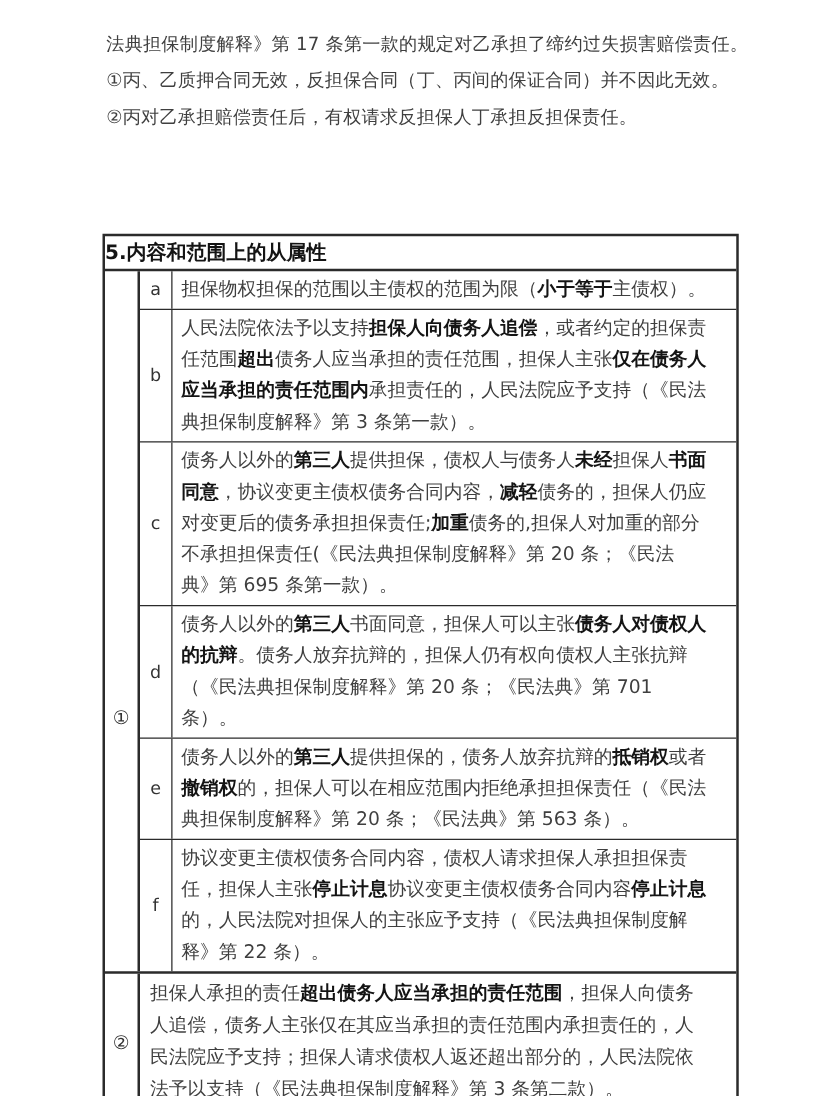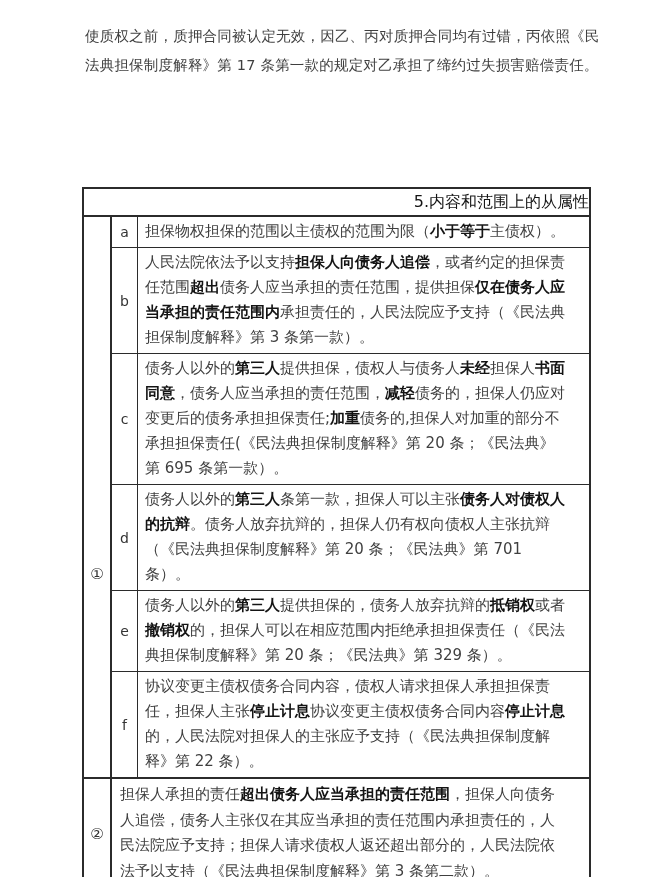"使质权之前，质押合同被认定无效，因乙、丙对质押合同均有过错，丙依照《民" div.line { html: <div>使质权之前，质押合同被认定无效，因乙、丙对质押合同均有过错，丙依照《民</div> -> none }
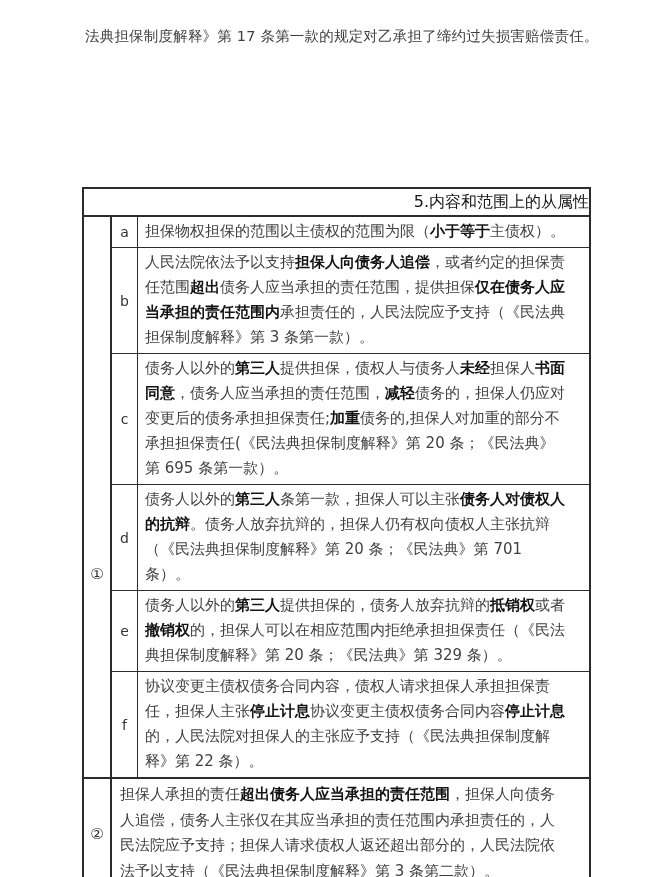"①丙、乙质押合同无效，反担保合同（丁、丙间的保证合同）并不因此无效。" div.line { html: none -> <div>①丙、乙质押合同无效，反担保合同（丁、丙间的保证合同）并不因此无效。</div> }
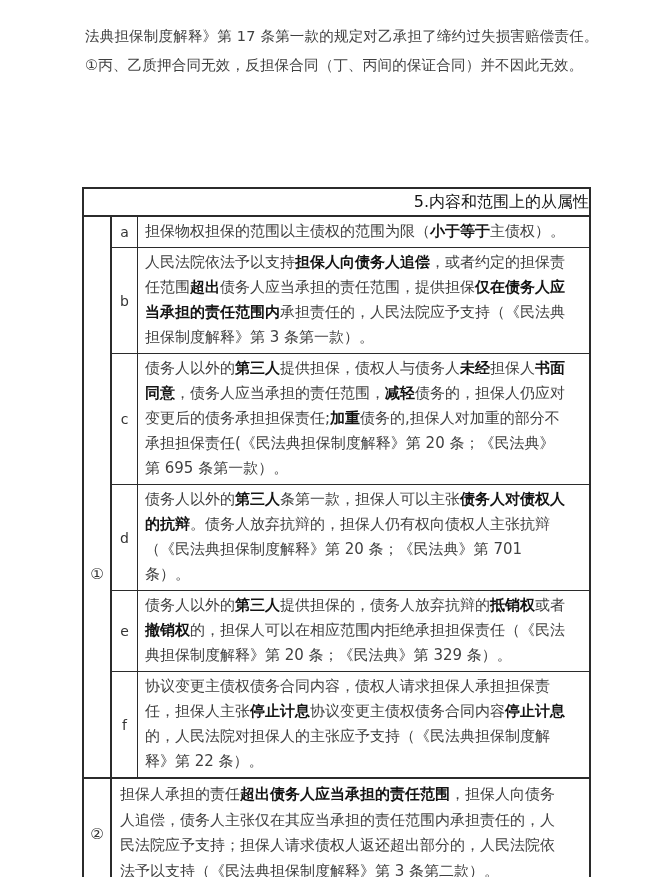"②丙对乙承担赔偿责任后，有权请求反担保人丁承担反担保责任。" div.line { html: none -> <div>②丙对乙承担赔偿责任后，有权请求反担保人丁承担反担保责任。</div> }
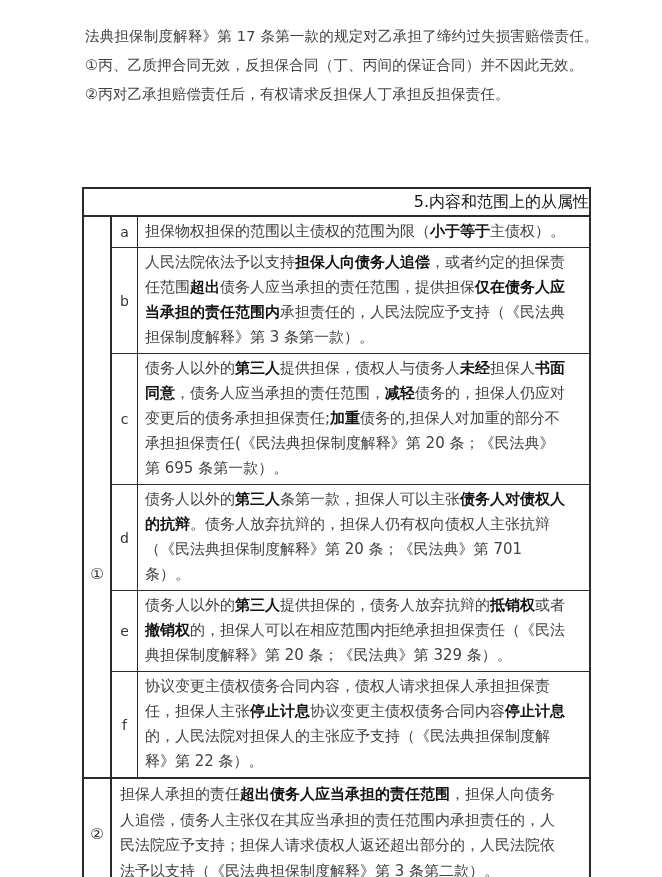"5.内容和范围上的从属性" .thead { font-weight: normal -> bold; text-align: right -> left }
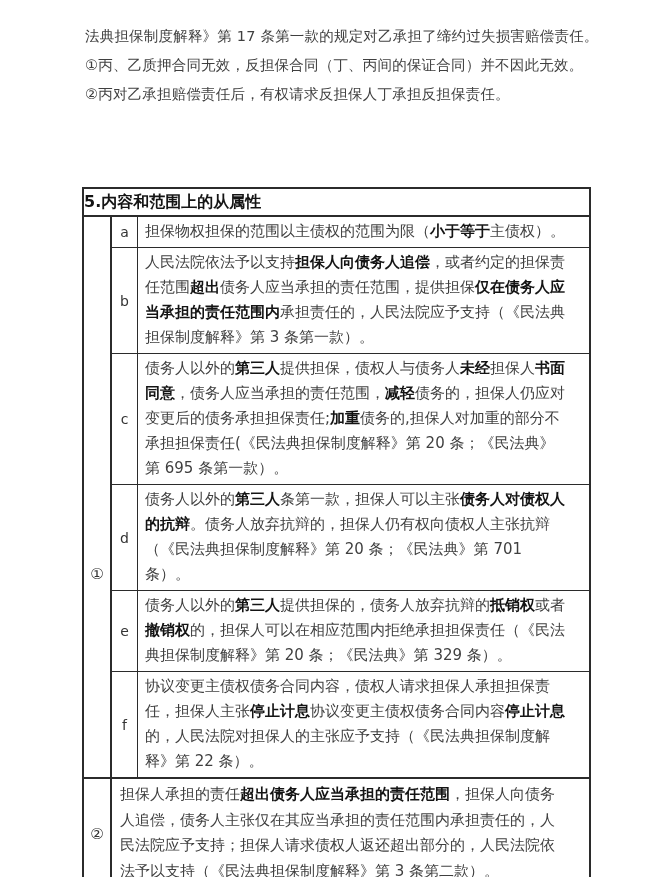"债务人应当承担的责任范围，提供担保" span { text: 提供担保 -> 担保人主张 }
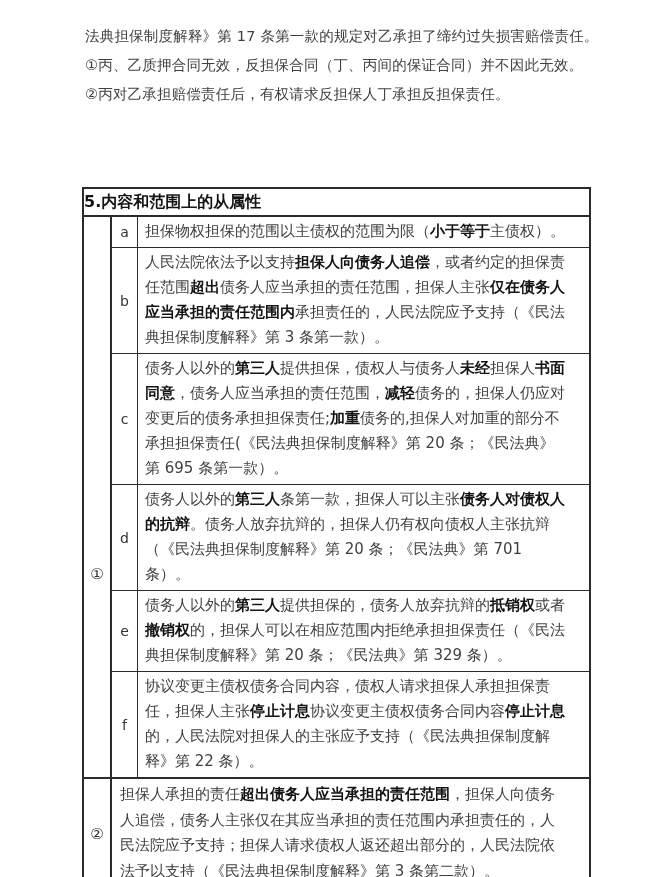"，债务人应当承担的责任范围，" span { text: 债务人应当承担的责任范围 -> 协议变更主债权债务合同内容 }
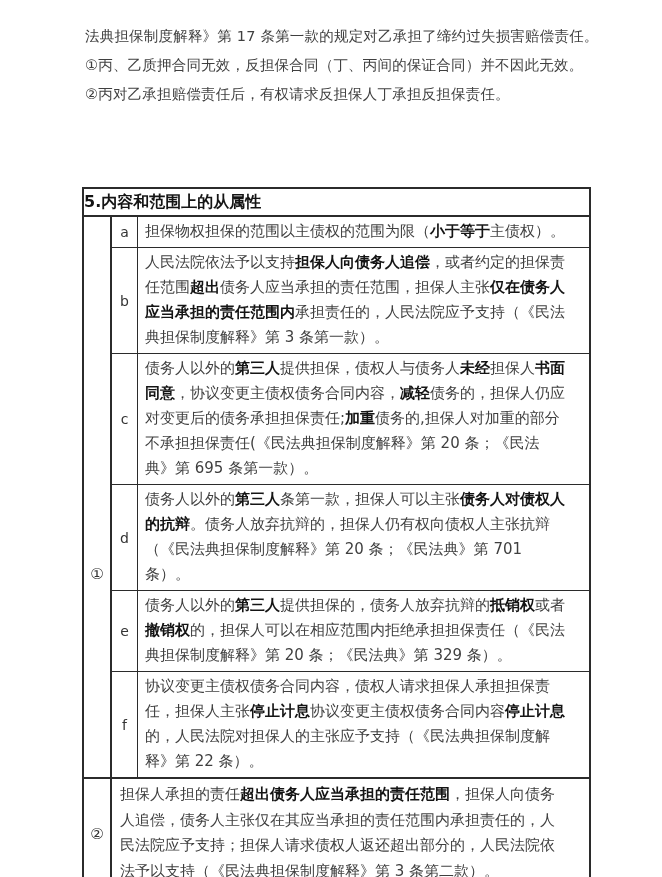"条第一款，担保人可以主张" span { text: 条第一款 -> 书面同意 }
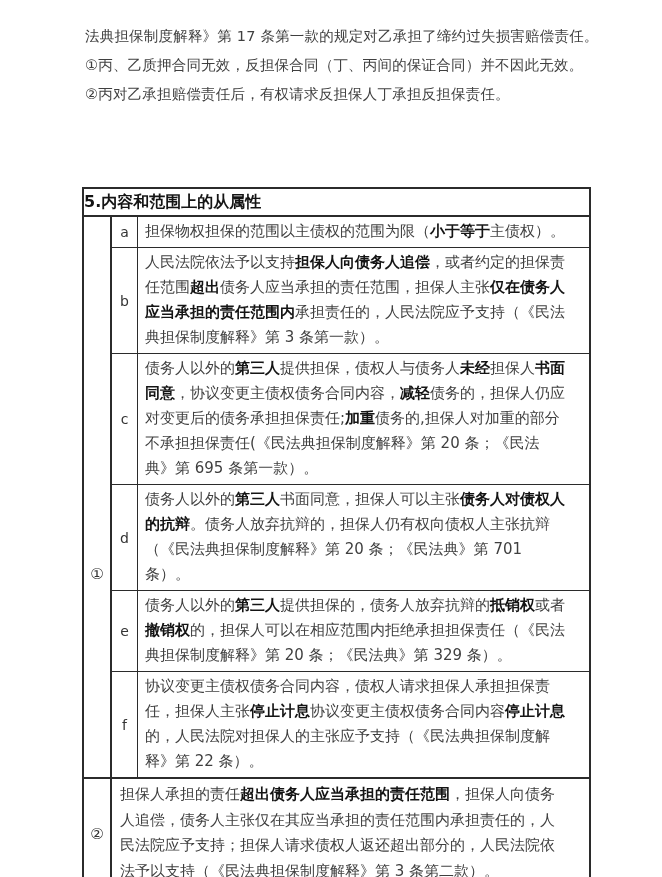"的，担保人可以在相应范围内拒绝承担担保责任（《民法典担保制度解释》第 20" span { text: 329 -> 563 }
